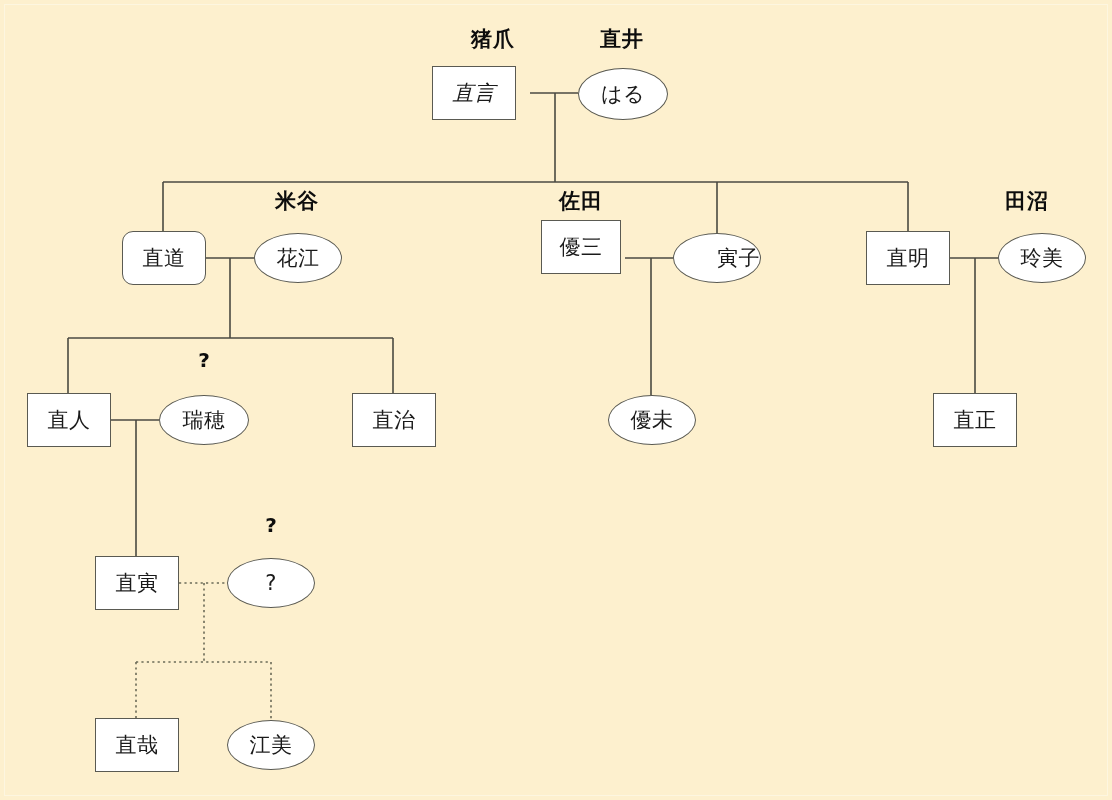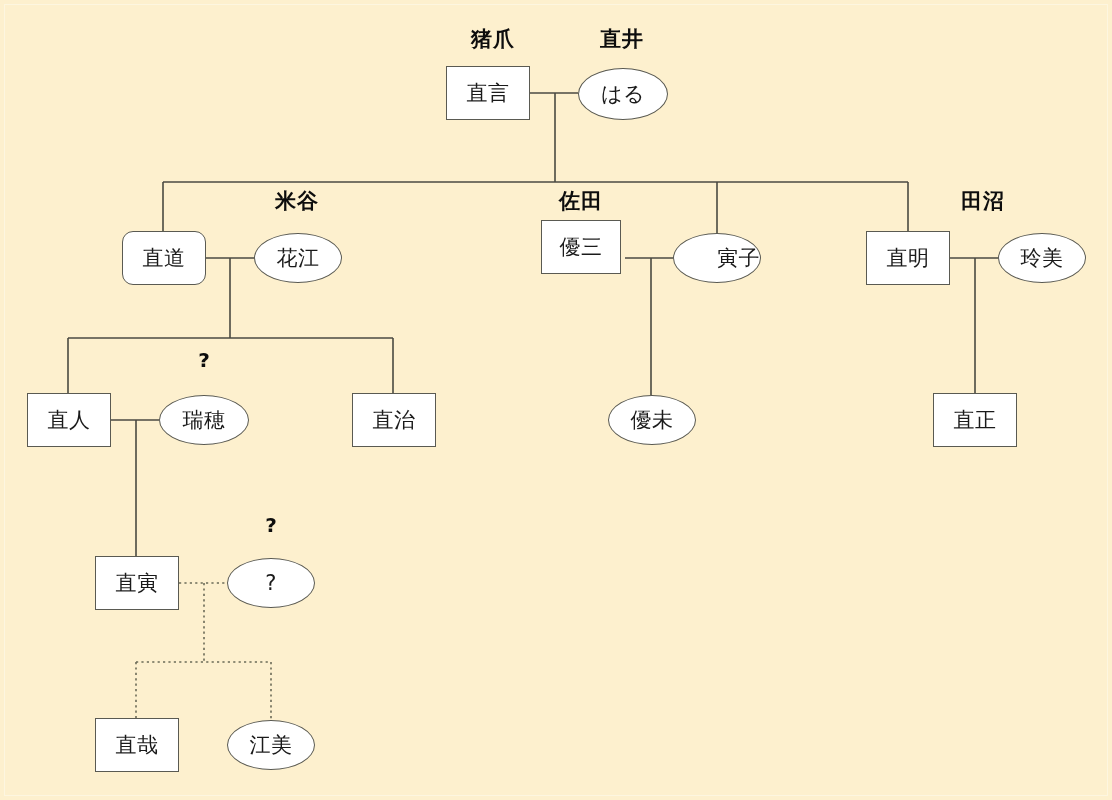"直言" div.node { font-style: none -> italic; left: 446px -> 432px }
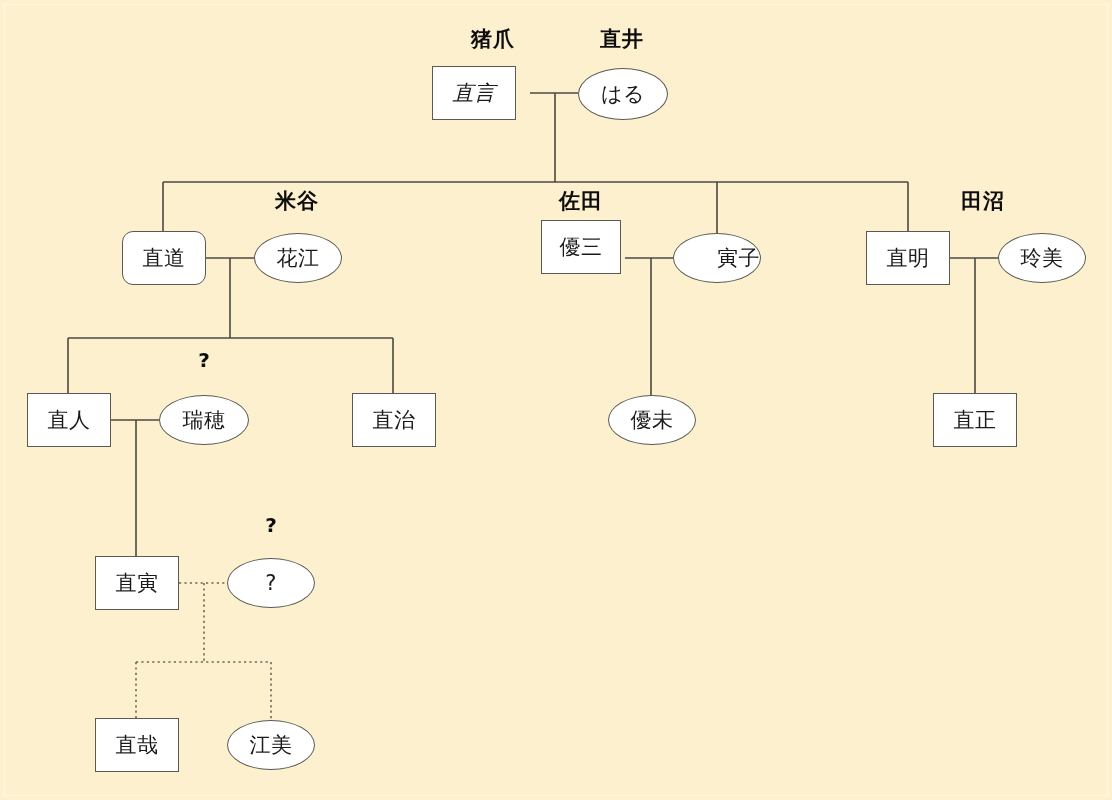"田沼" div.surname { left: 983px -> 1027px }
